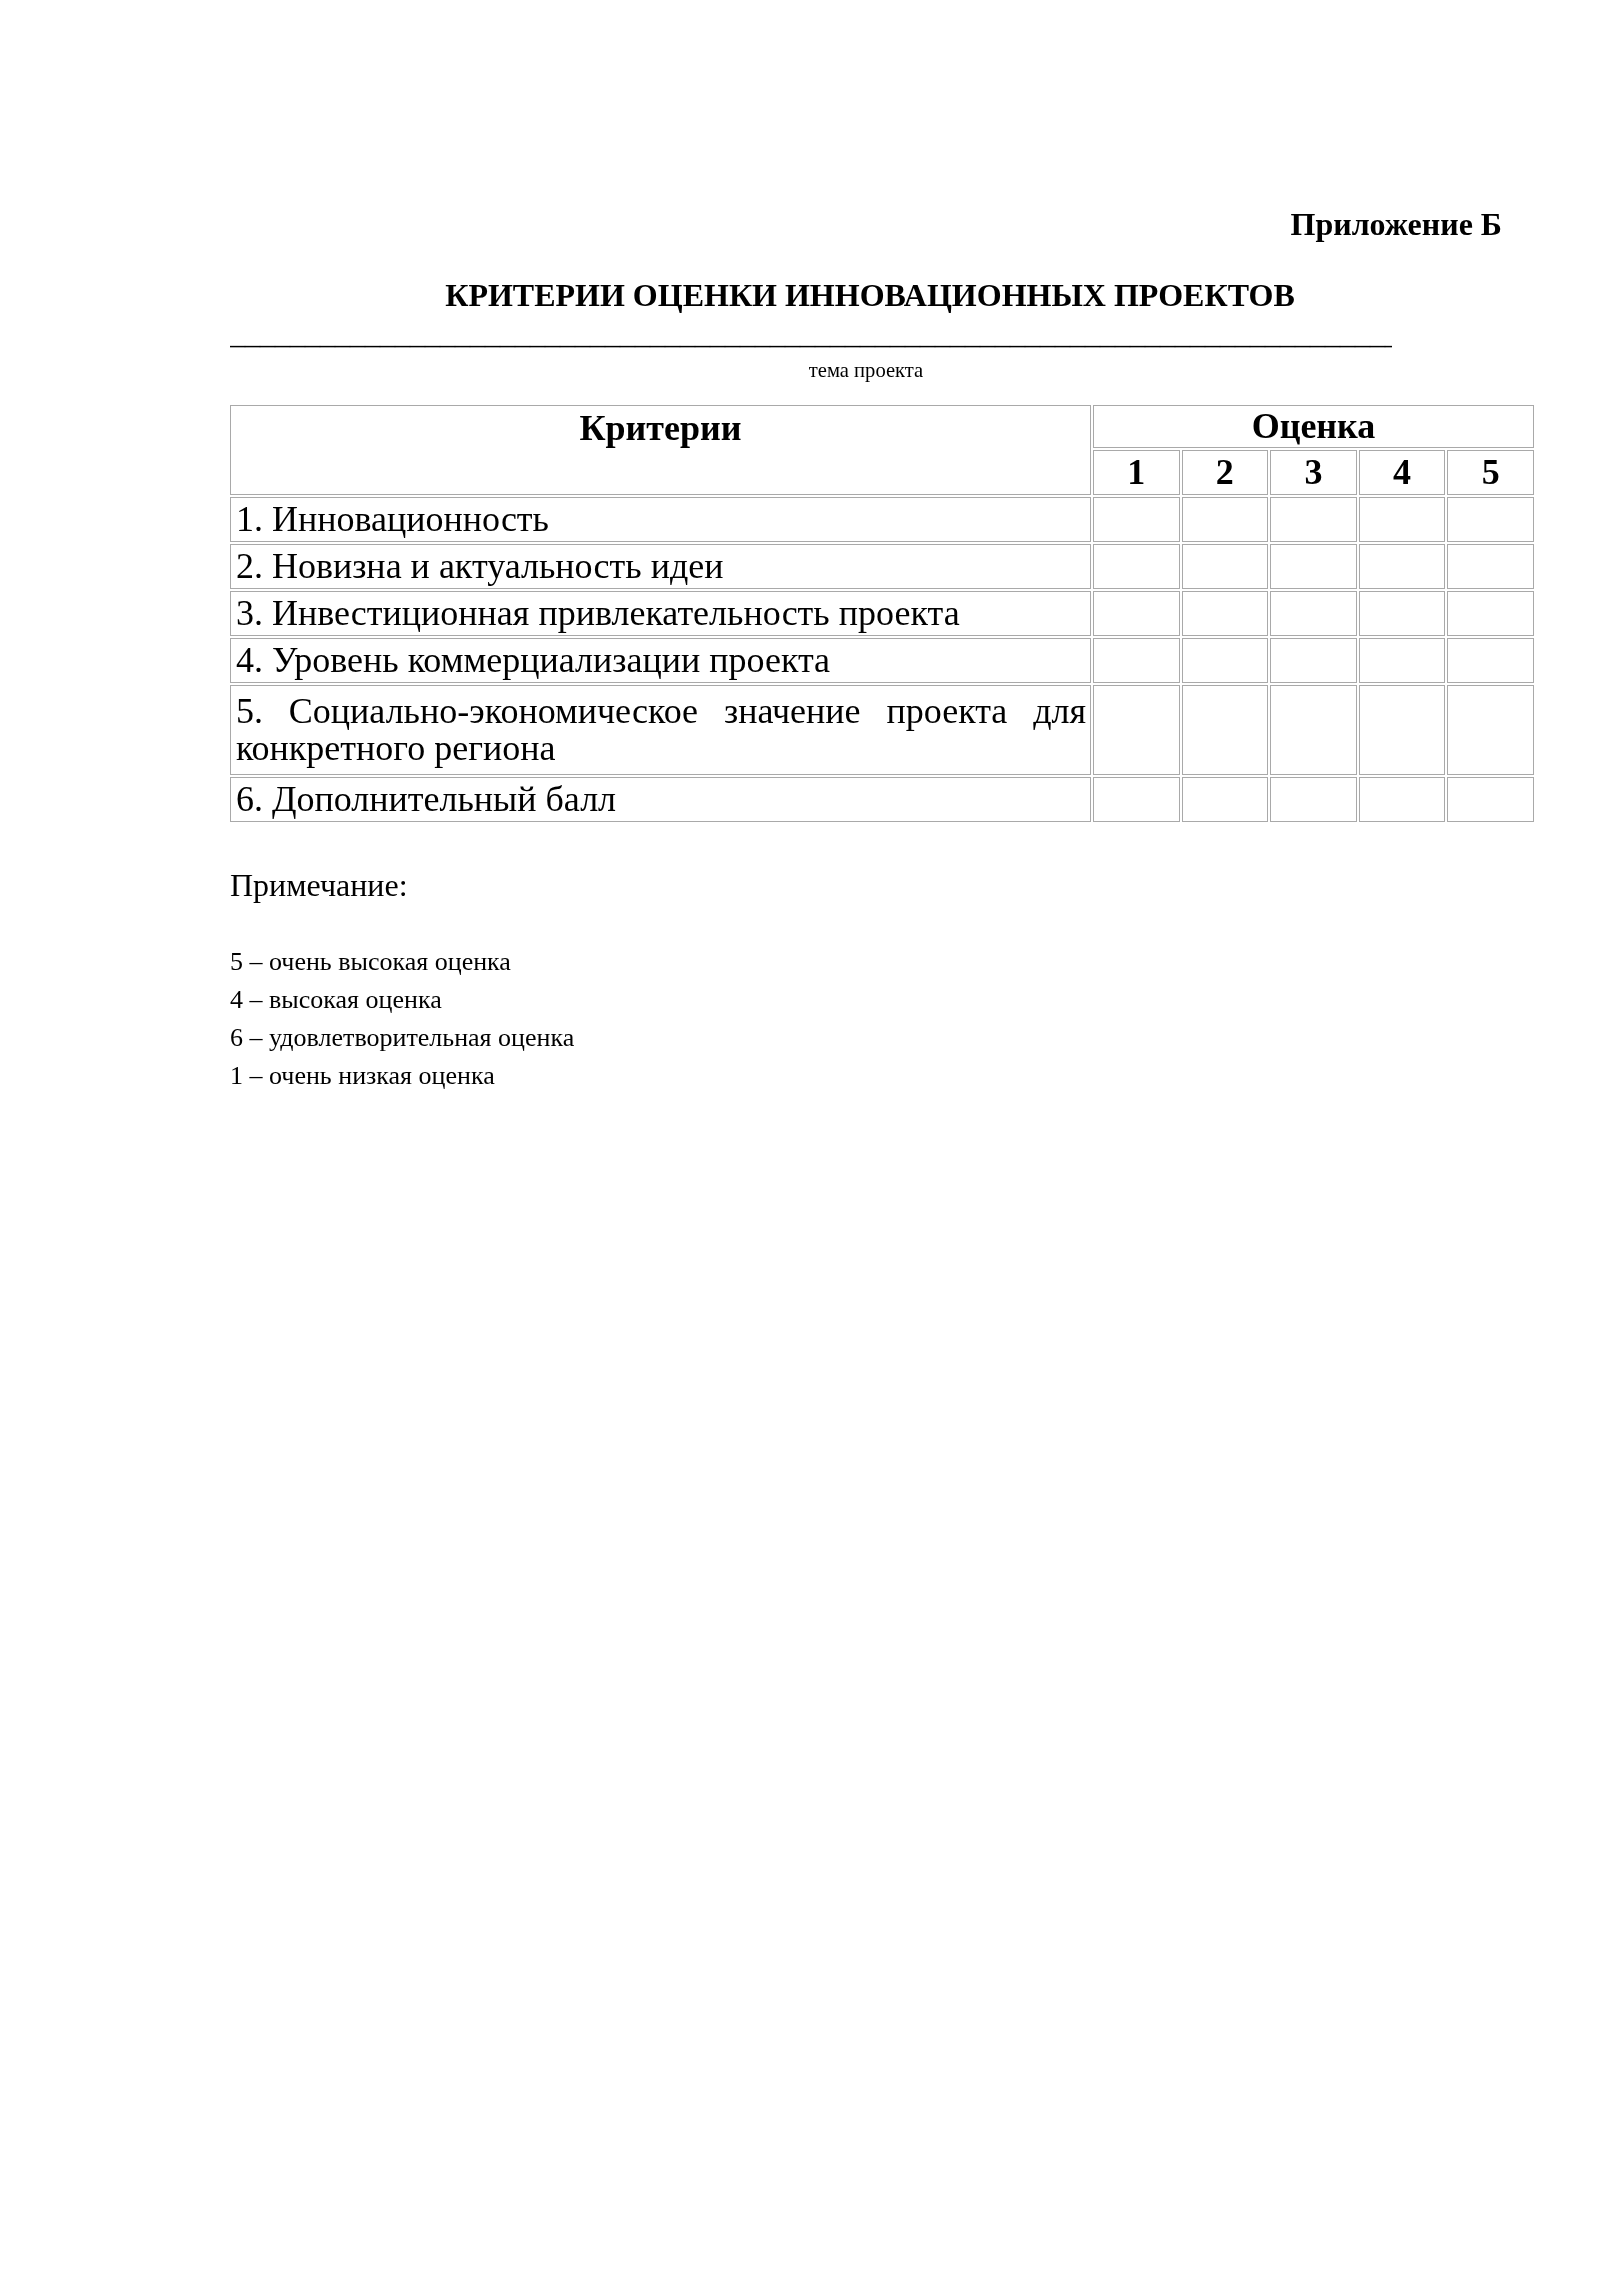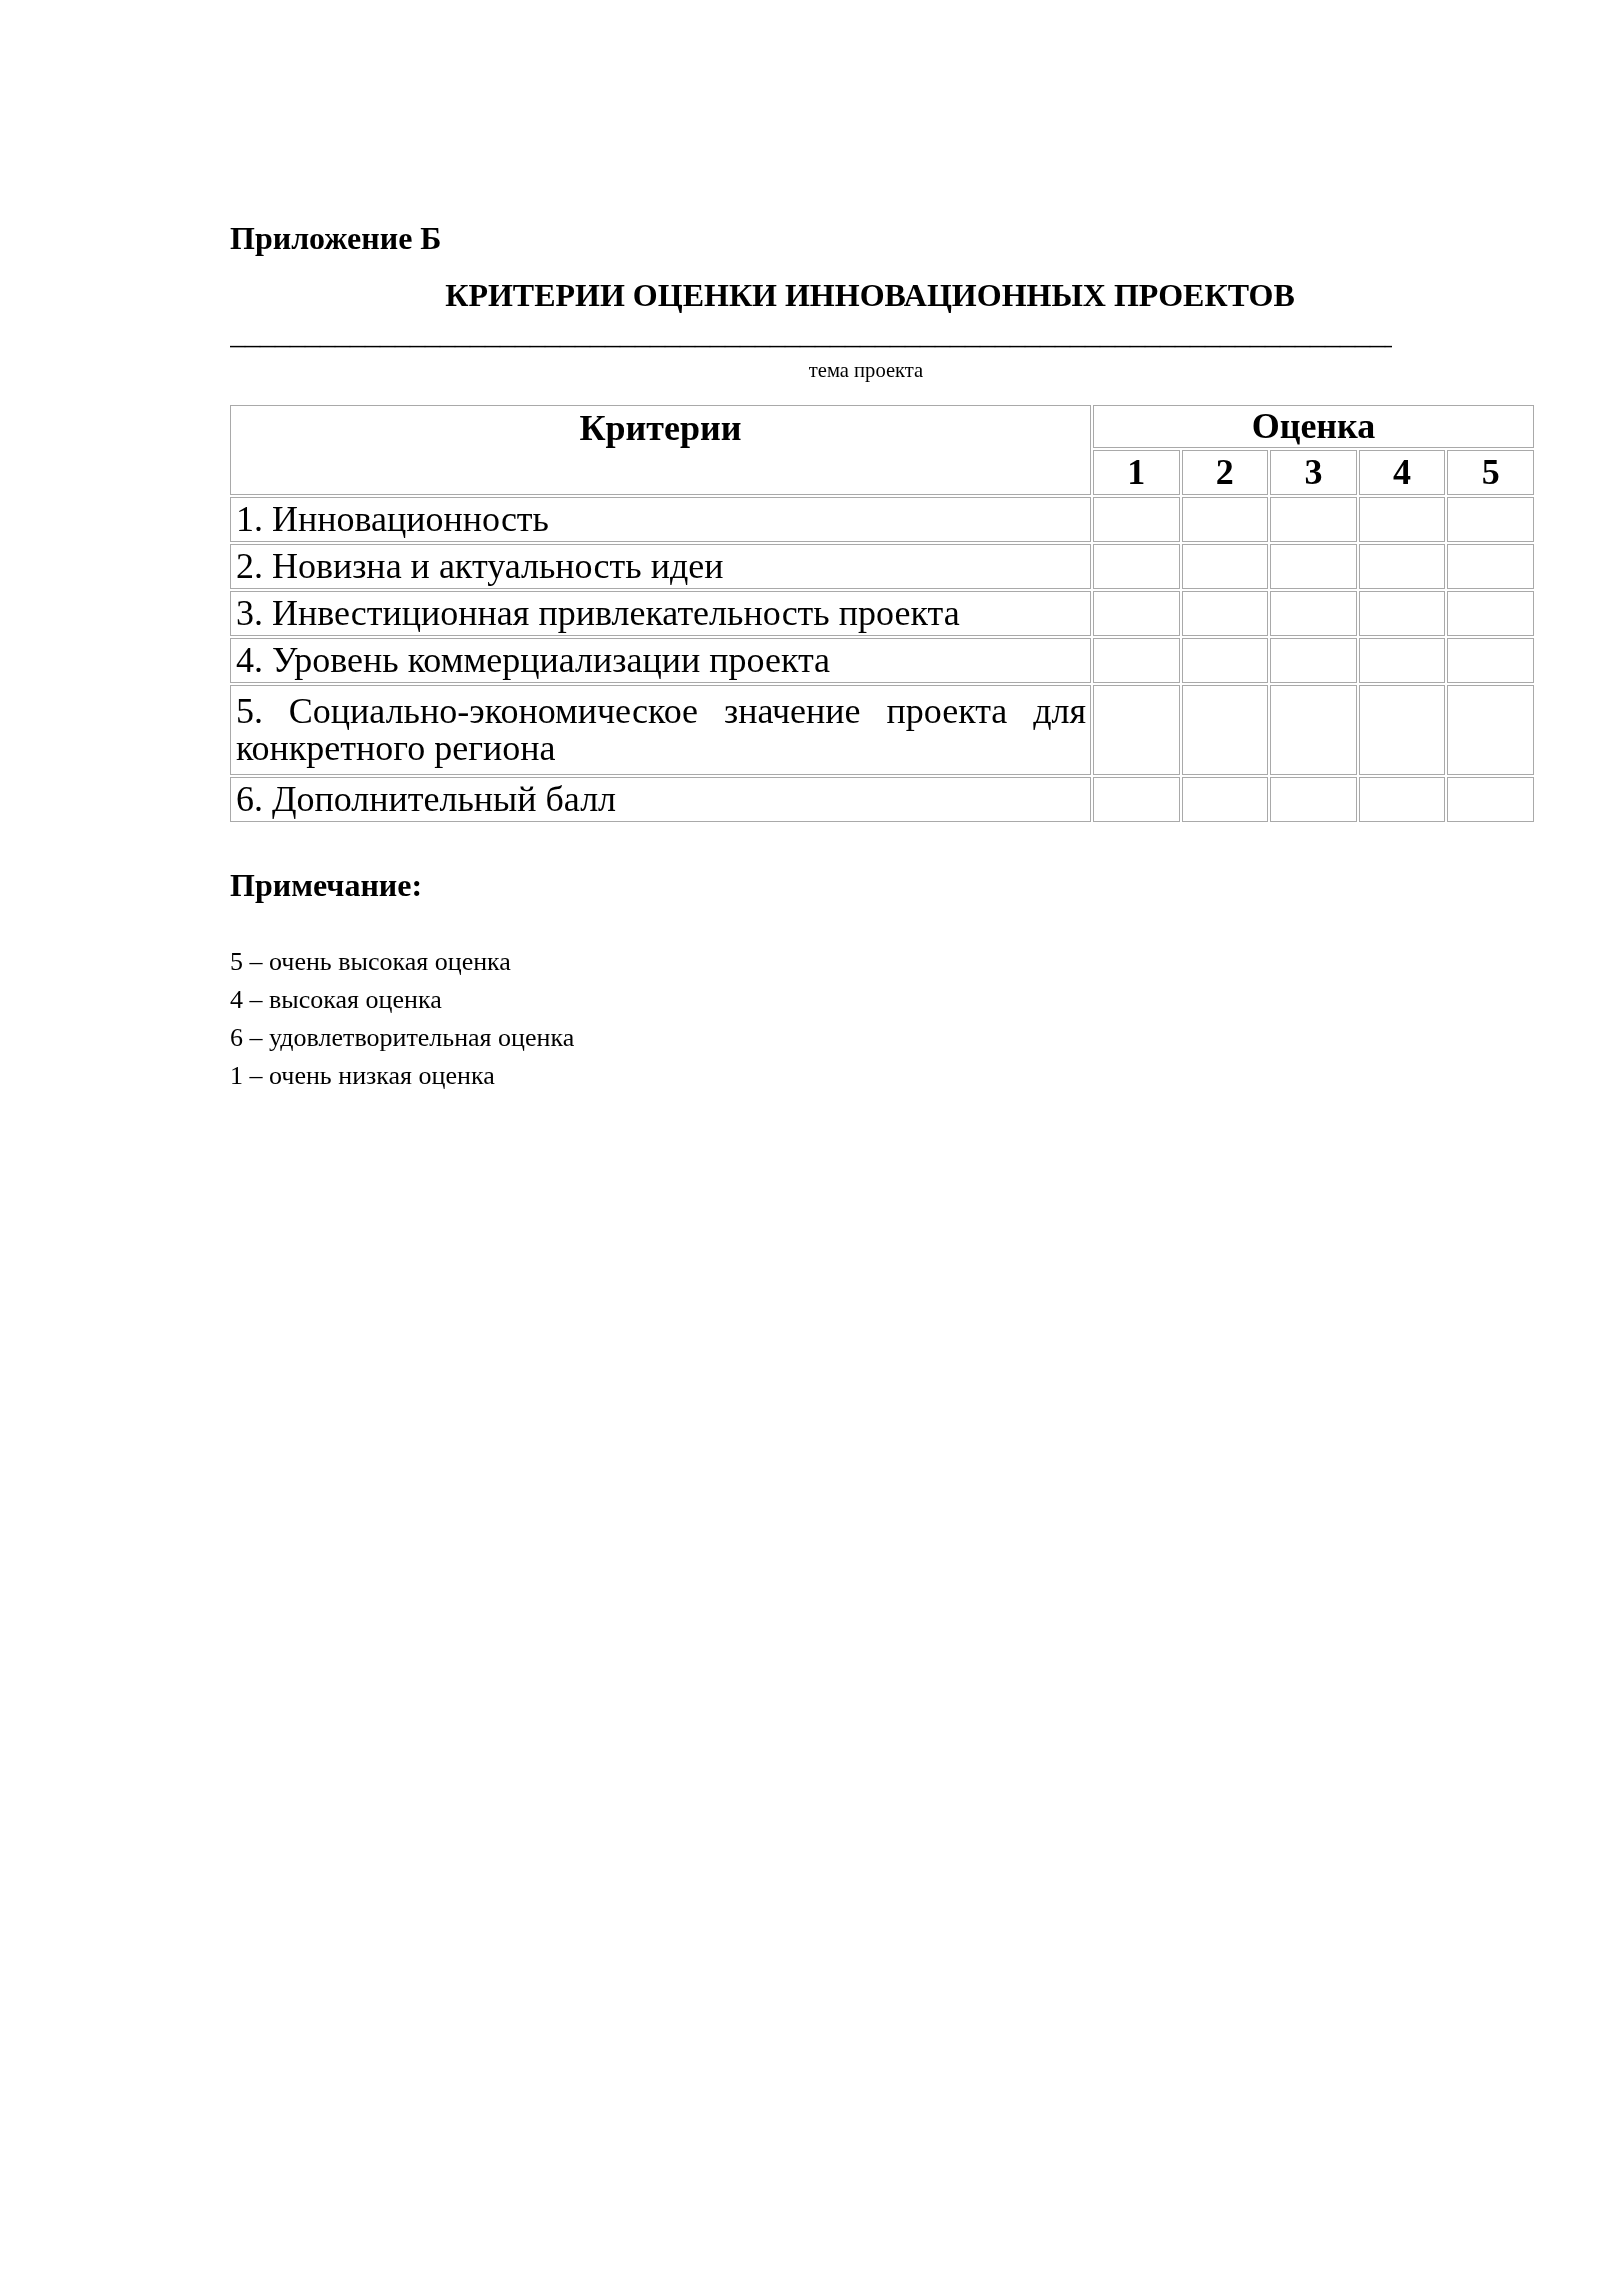"Приложение Б" .appendix { text-align: none -> right; top: 220px -> 206px }
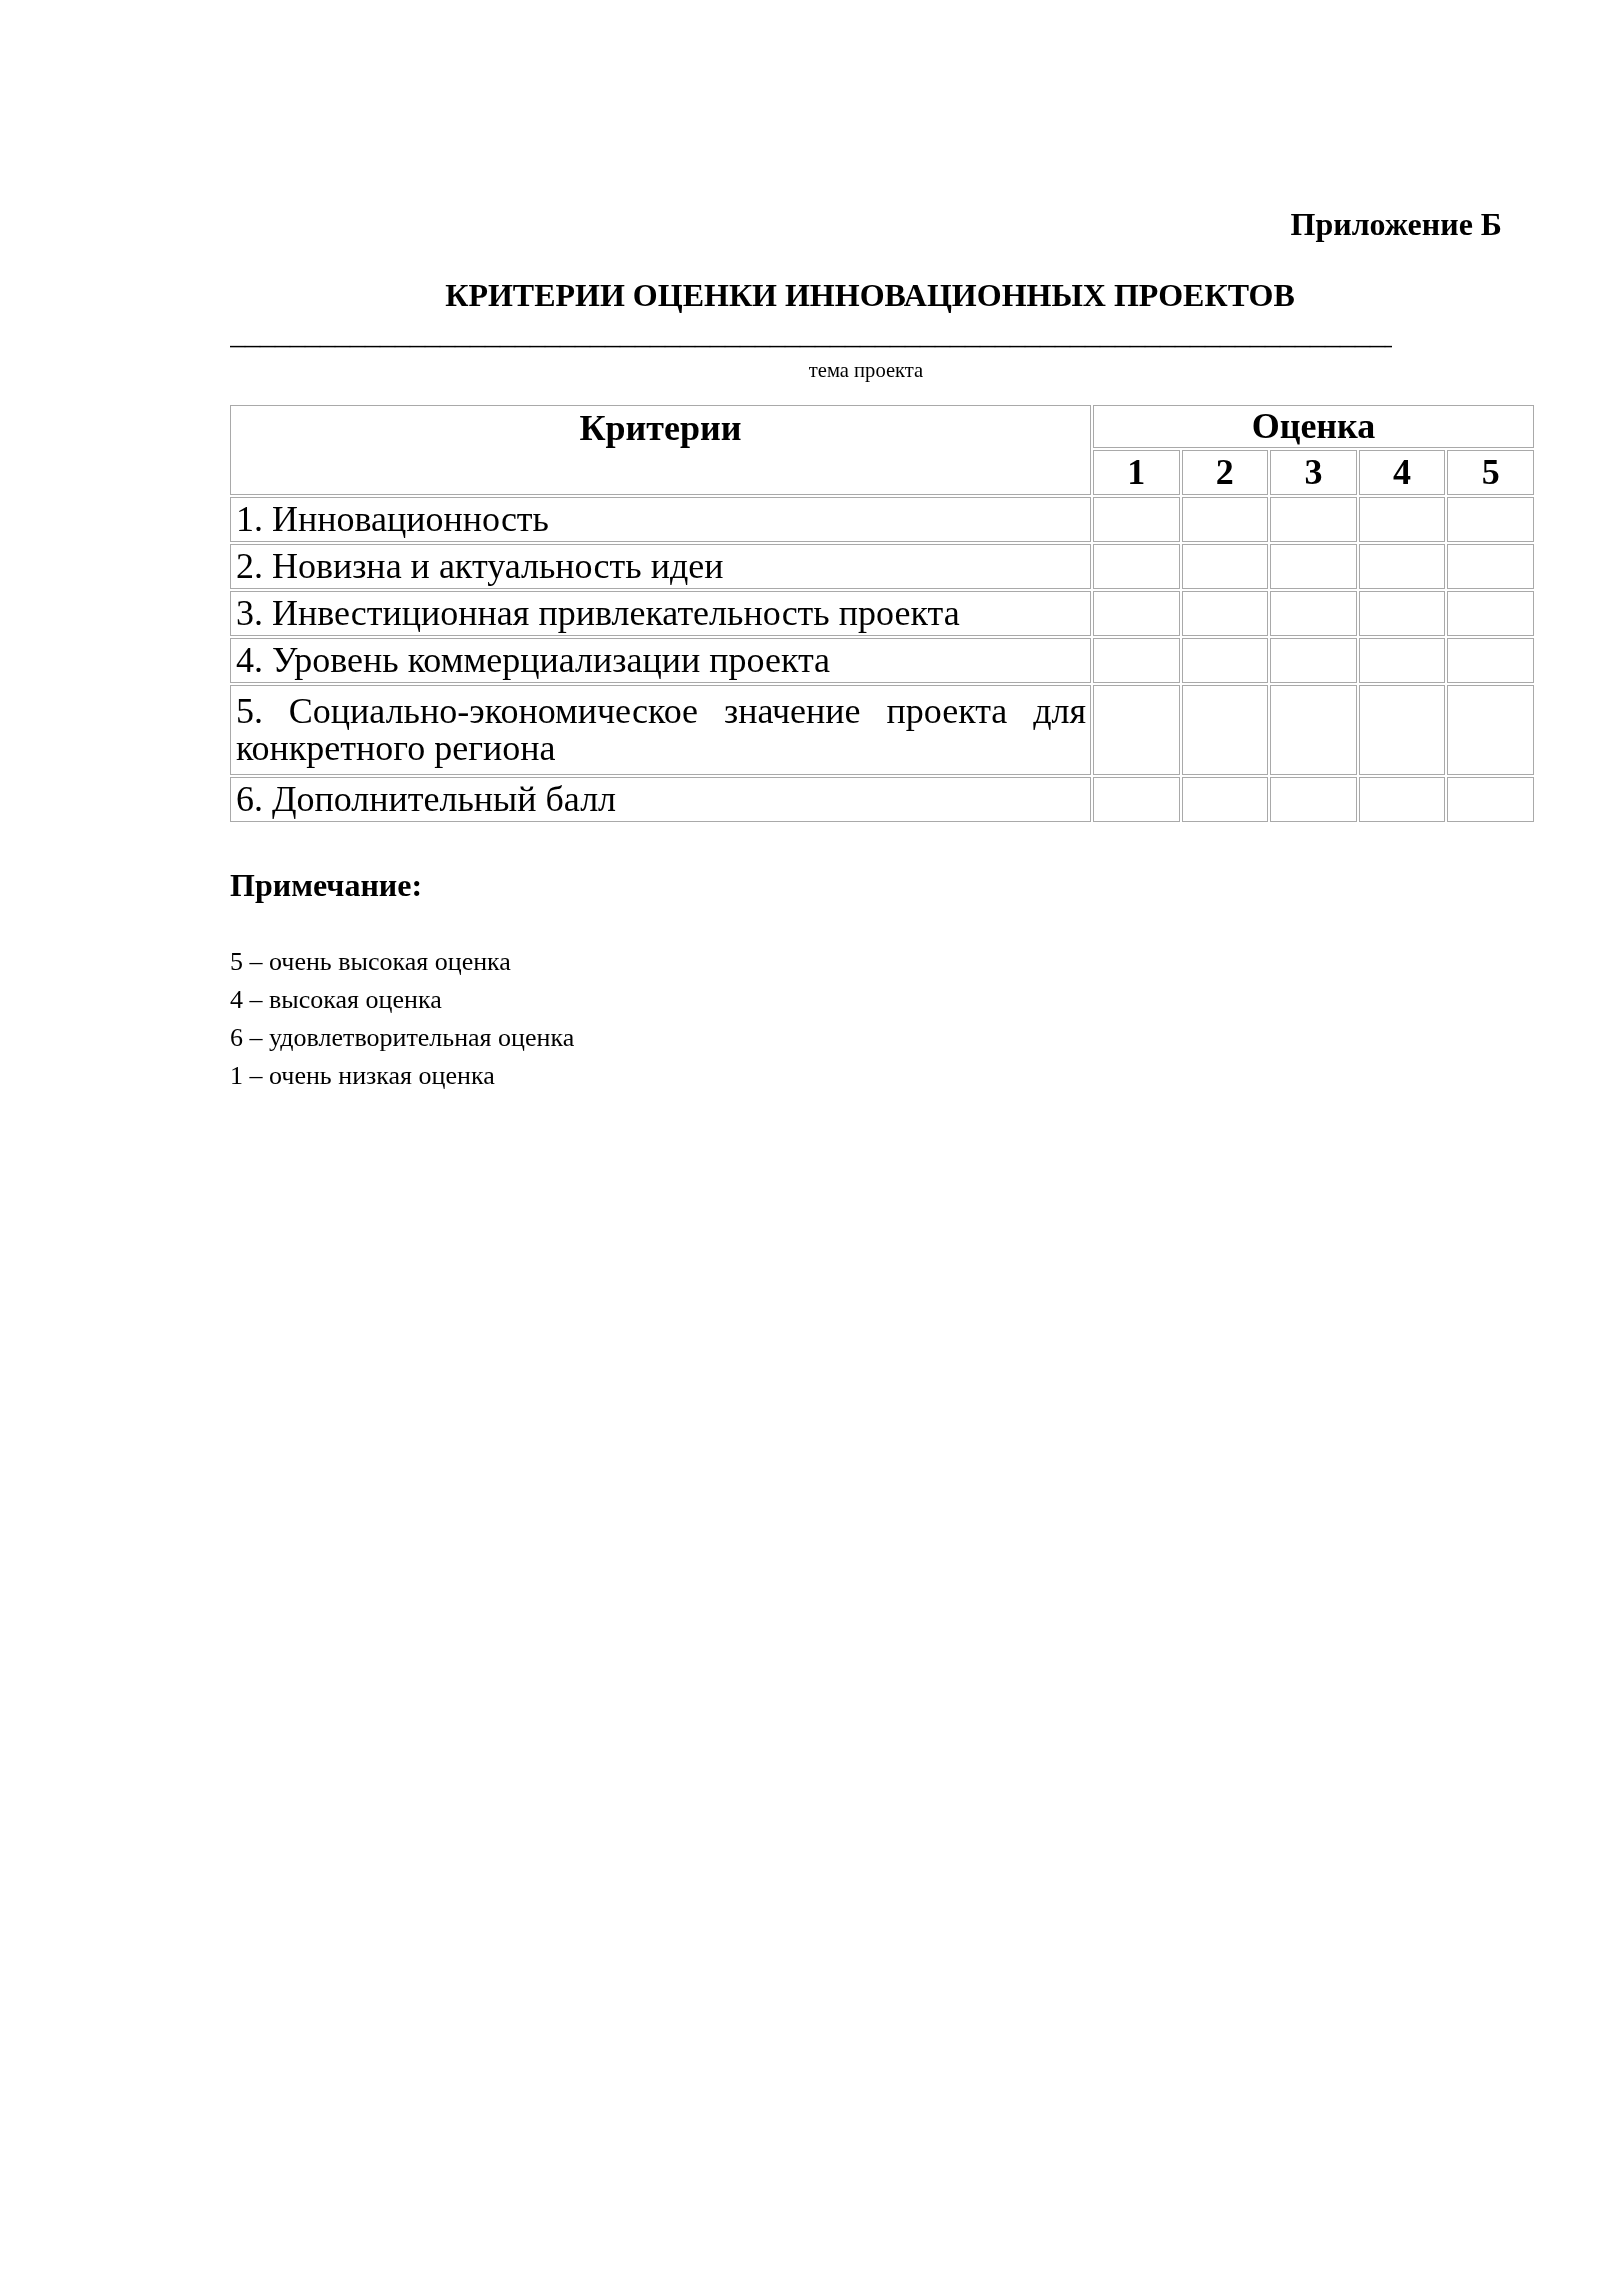"Примечание:" .note-heading { font-weight: bold -> normal }
